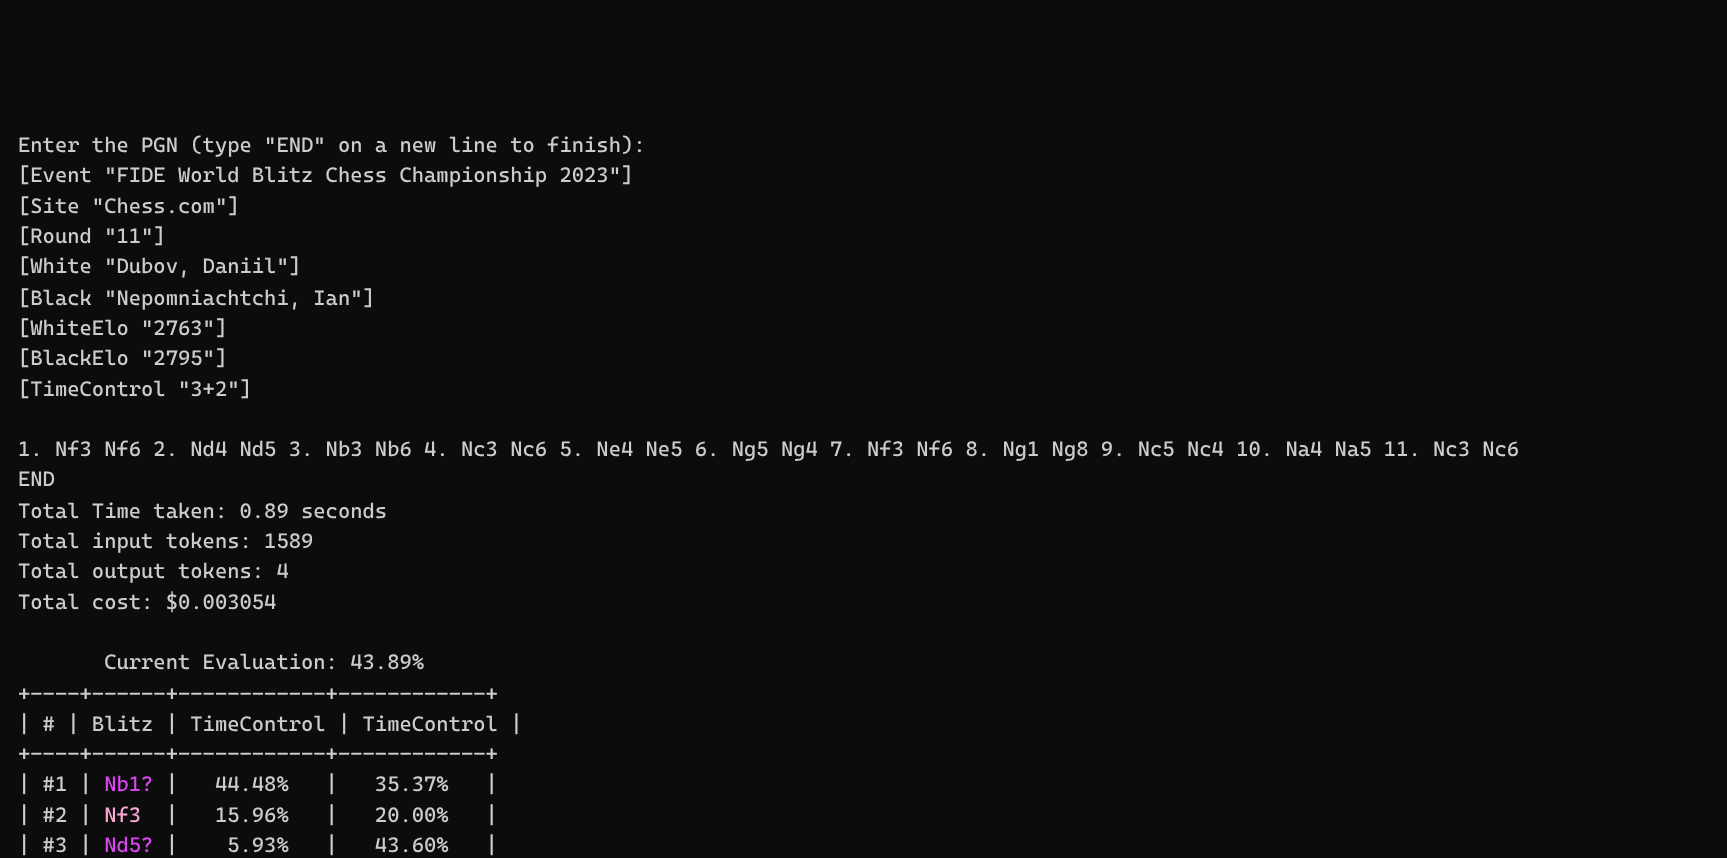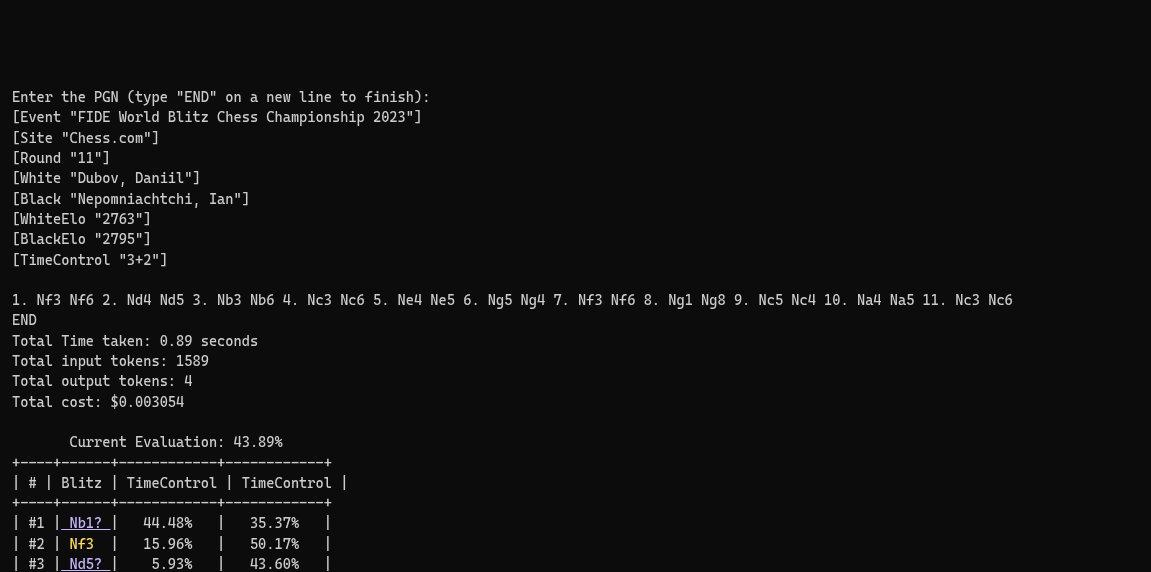"Nb1?" .yellow { color: #c4b5fd -> #d946ef; text-decoration: underline -> none }
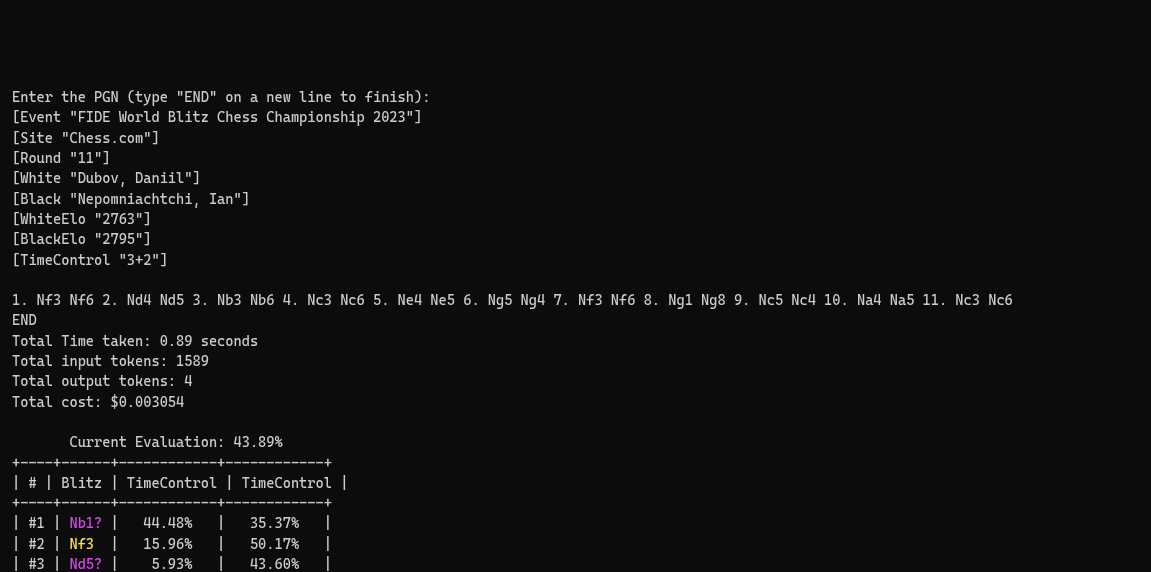"Nf3" .green { color: #fde047 -> #f9a8d4 }
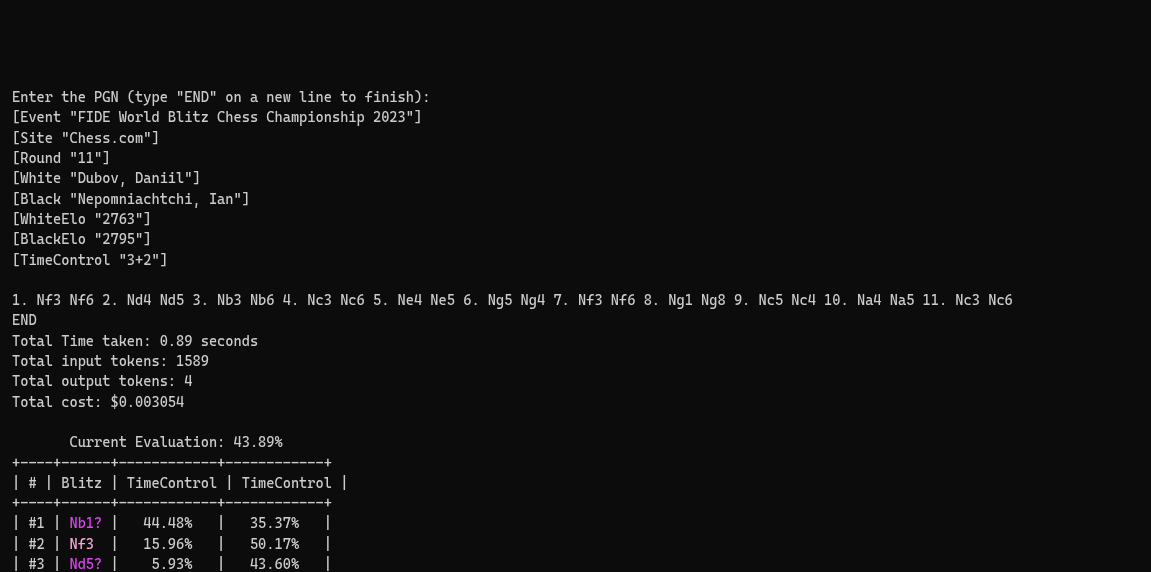"50.17%" span.iblock { text: 50.17% -> 20.00% }
